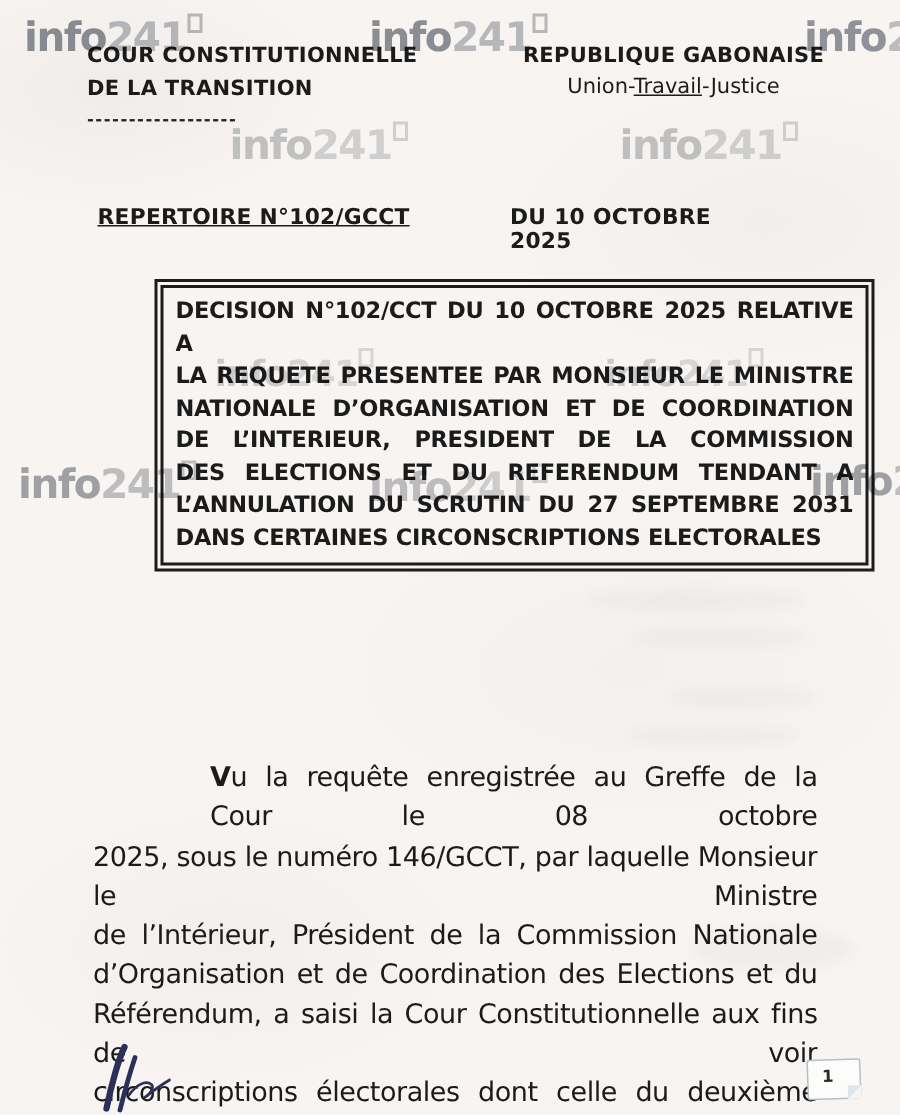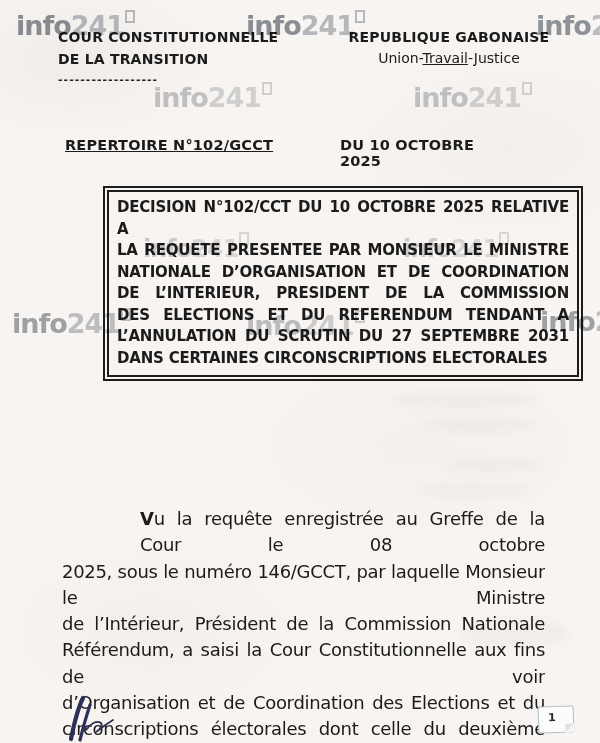"Référendum, a saisi la Cour" div.bline { order: before "d’Organisation et de Coordination des" -> after "d’Organisation et de Coordination des" }
